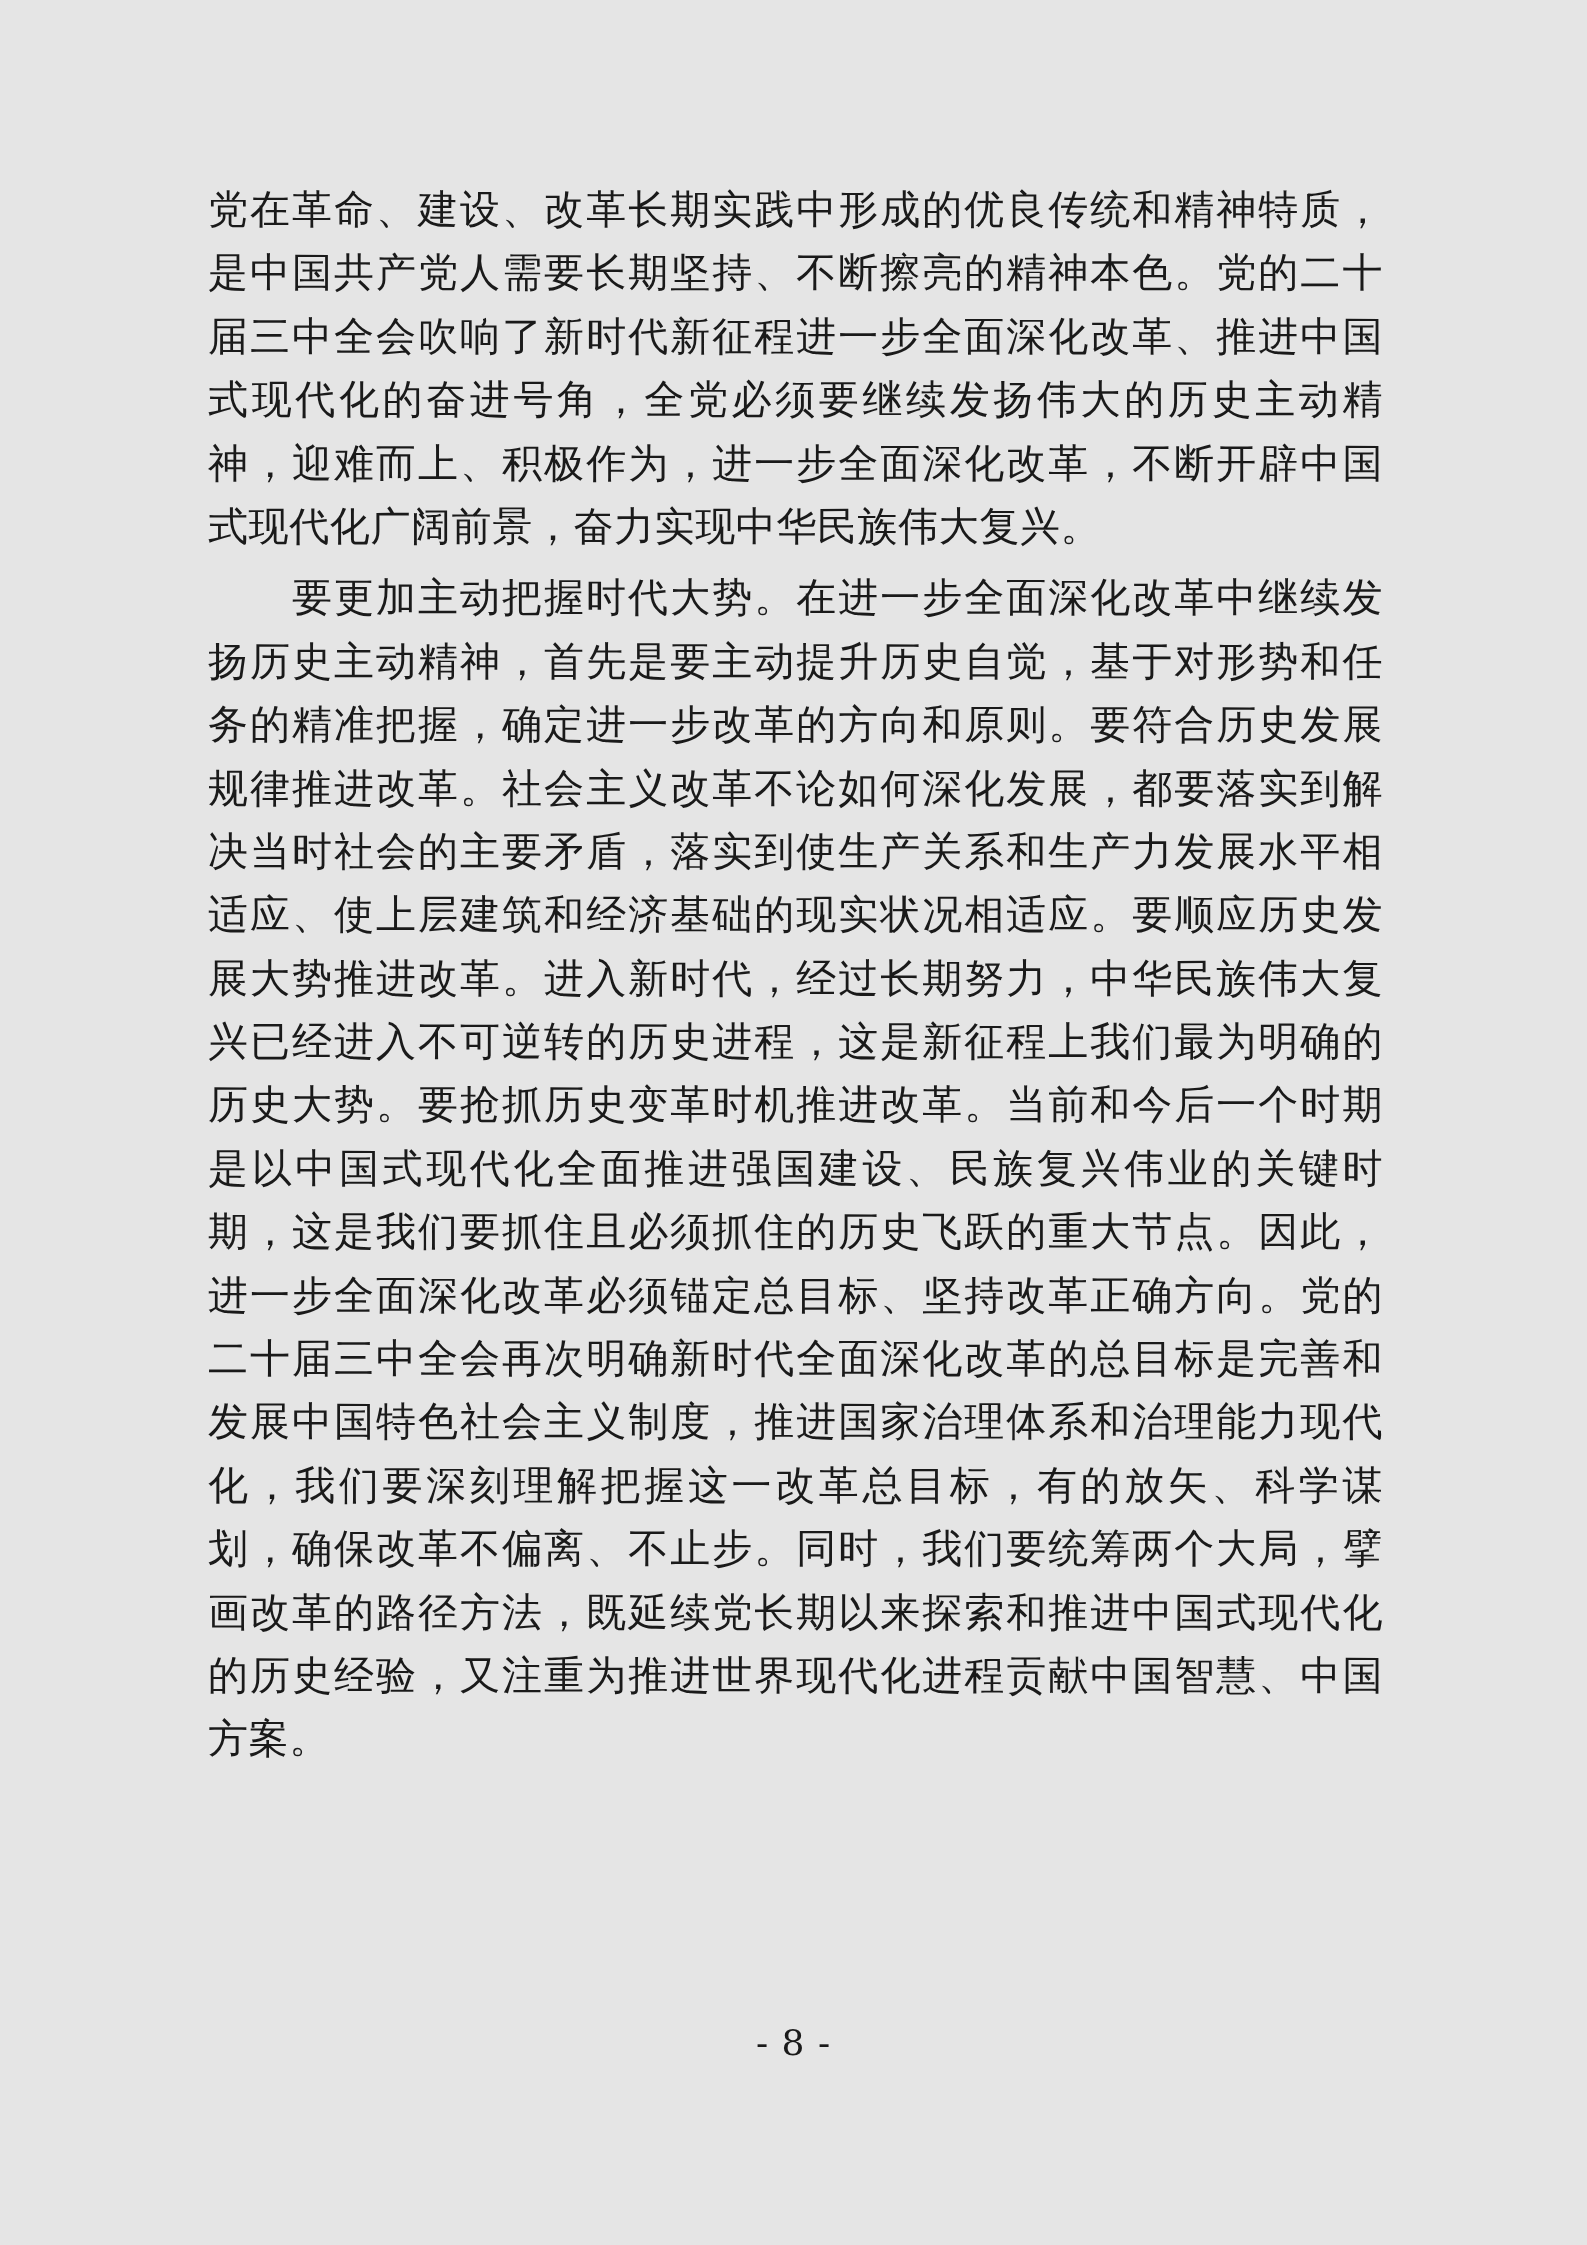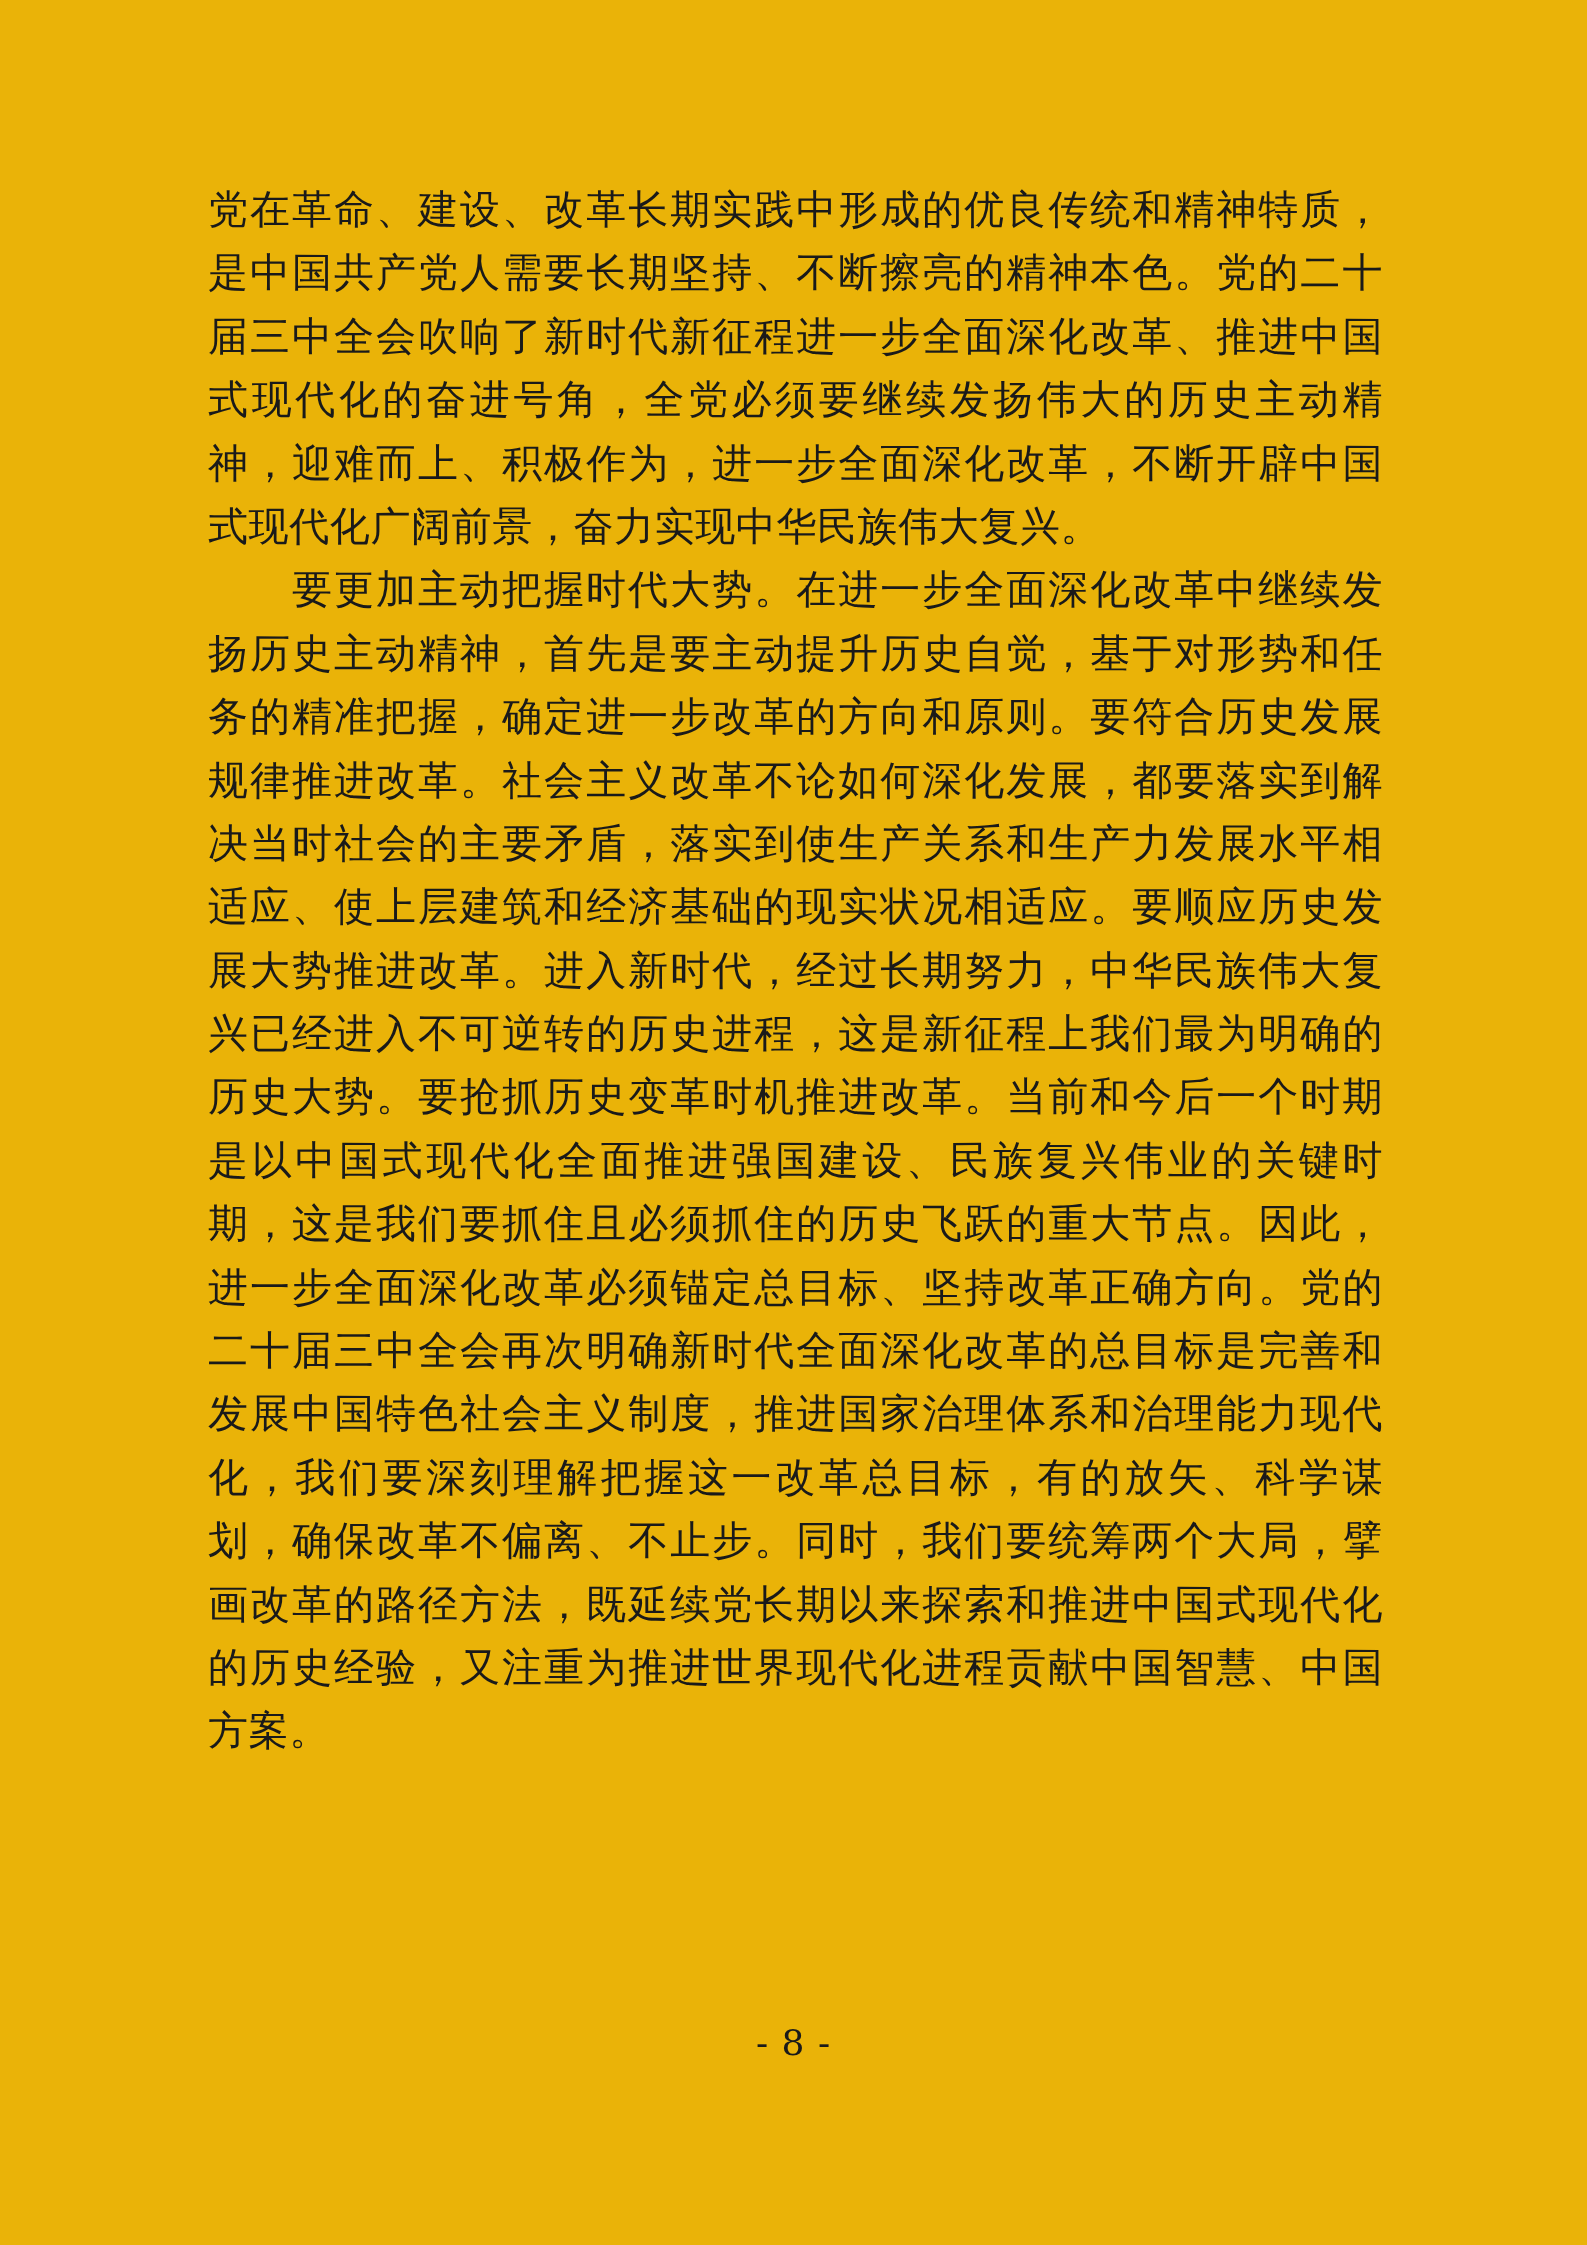"党在革命、建设、改革长期实践中形成的优良传统和精神特质，是中国共产党人需要长期坚" .page { background: #eab308 -> #e5e5e5 }
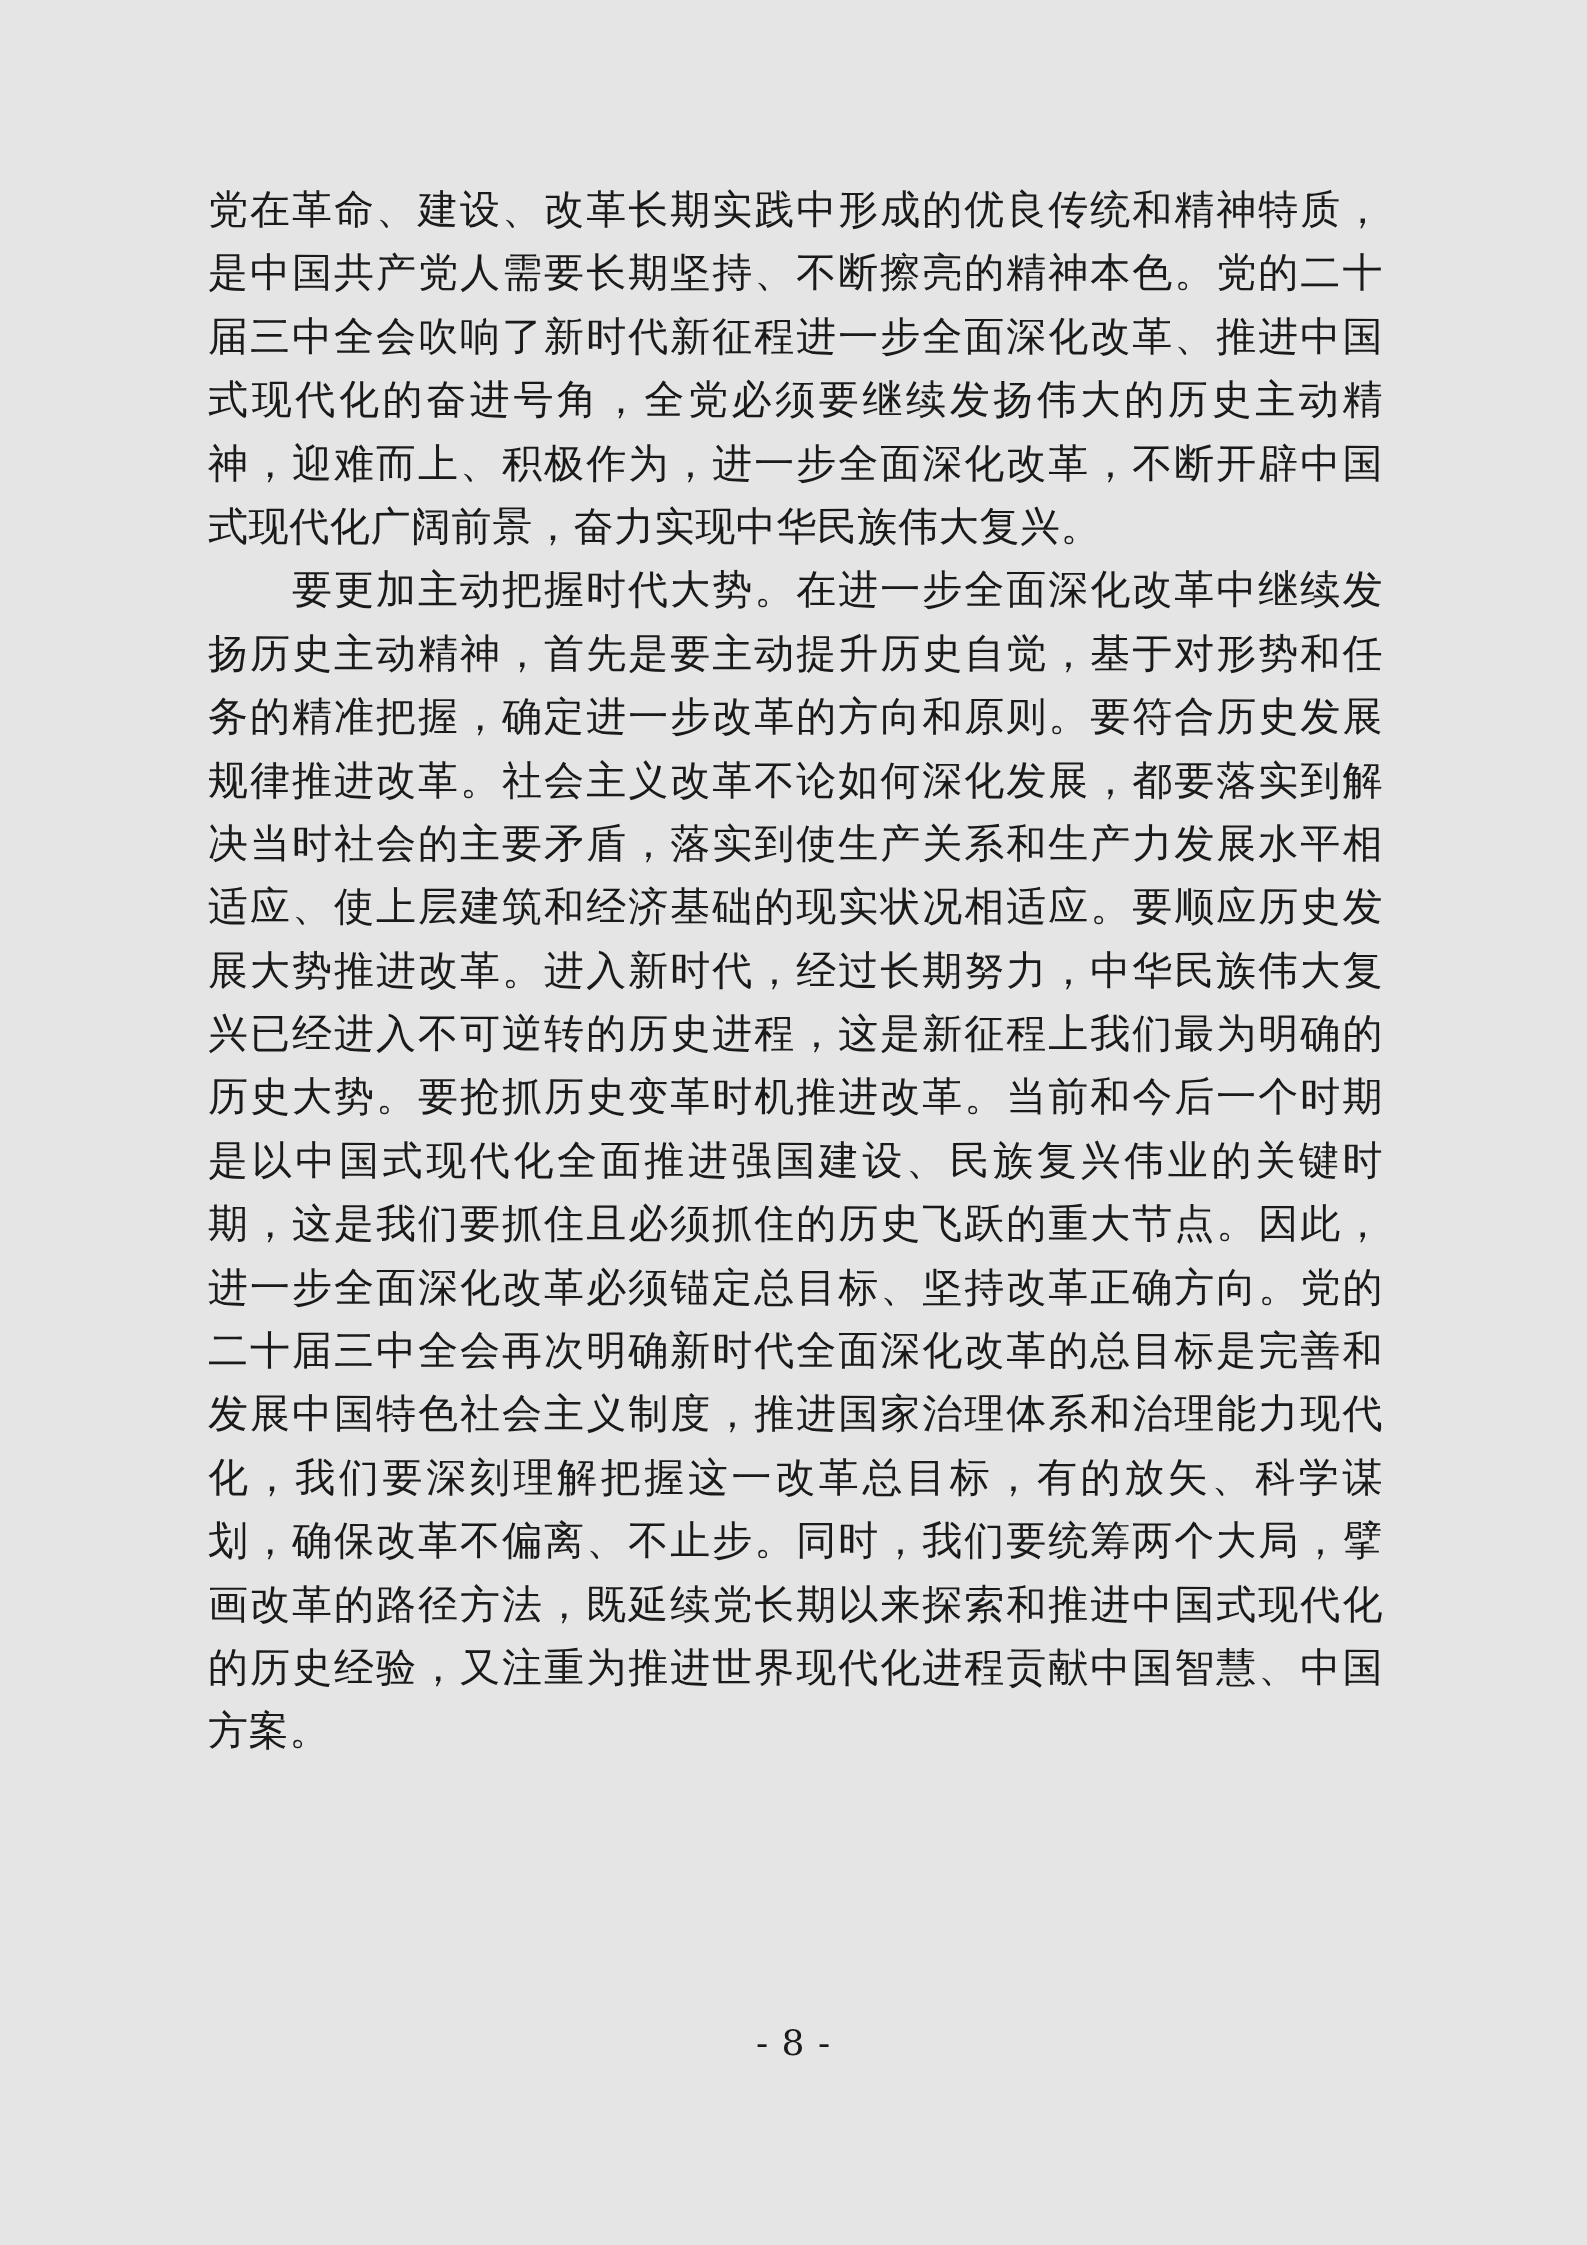"要更加主动把握时代大势。在进一步全面深化改革中继续发扬历史主动精神，首先是要主动" .para + .para { margin-top: 0 -> 8px }
